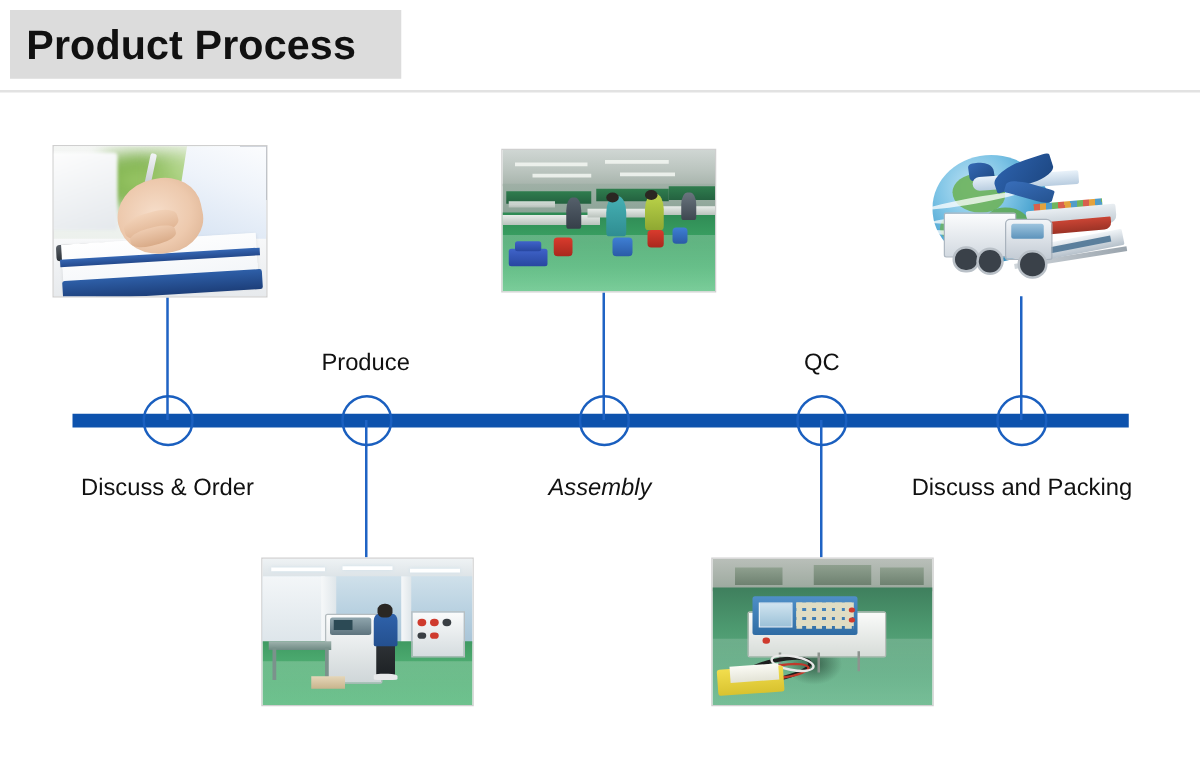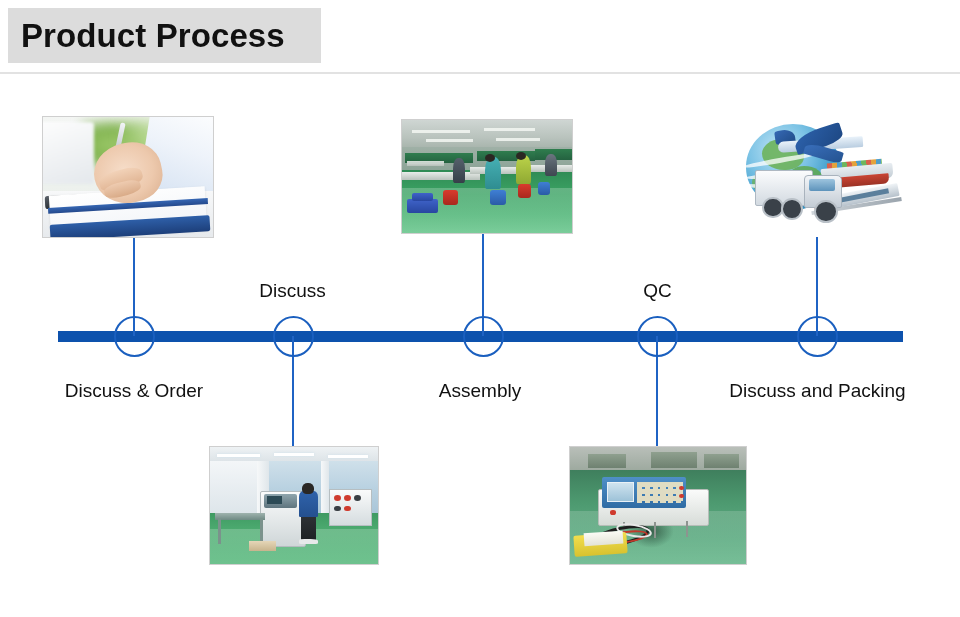"Discuss" div.tl-label { text: Discuss -> Produce }
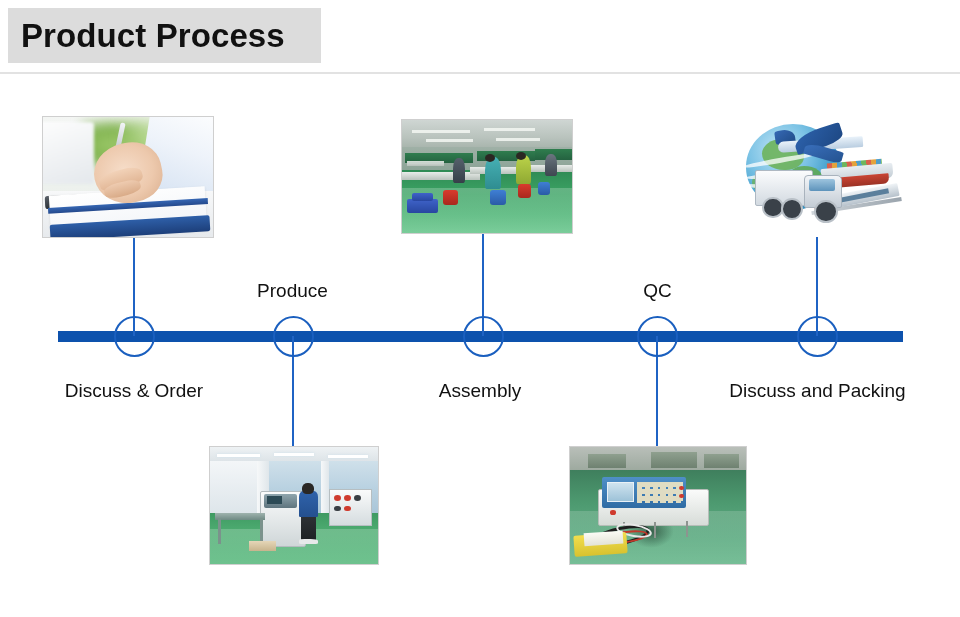"Assembly" div.tl-label { font-style: none -> italic }
